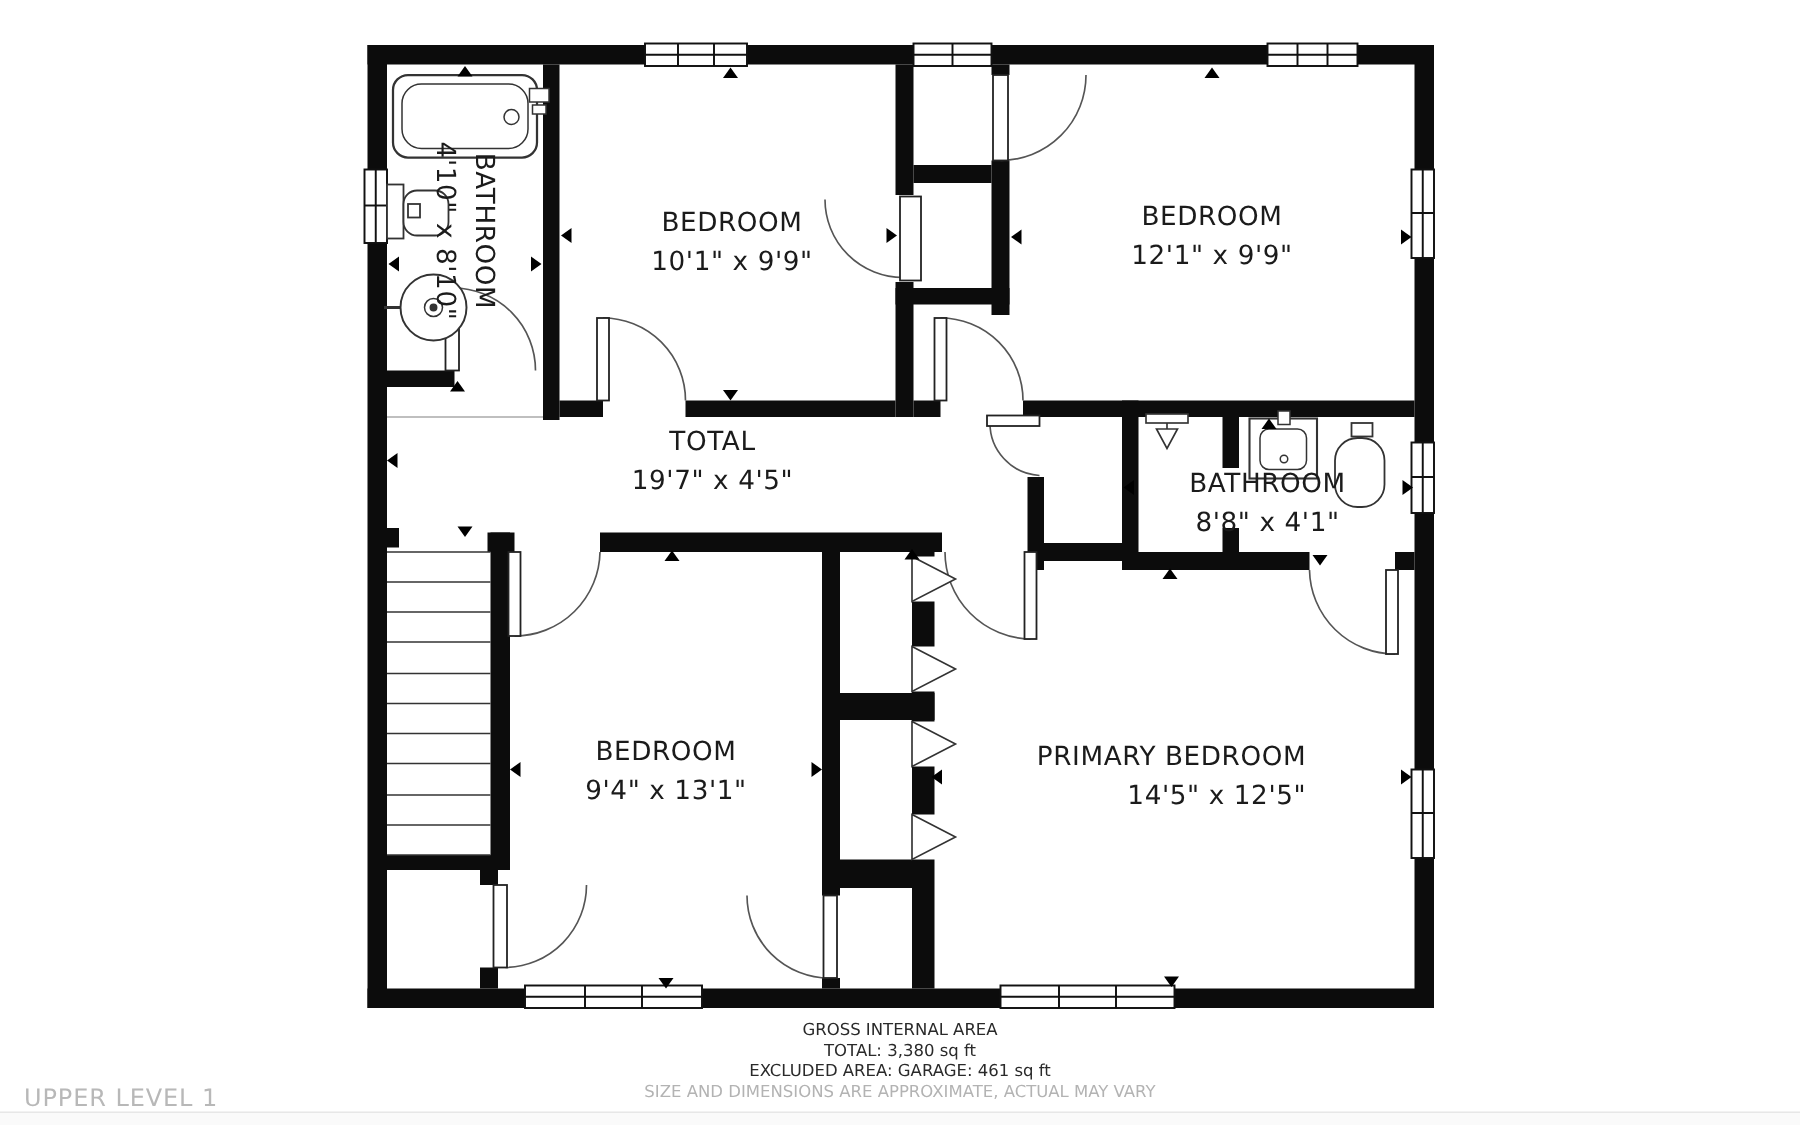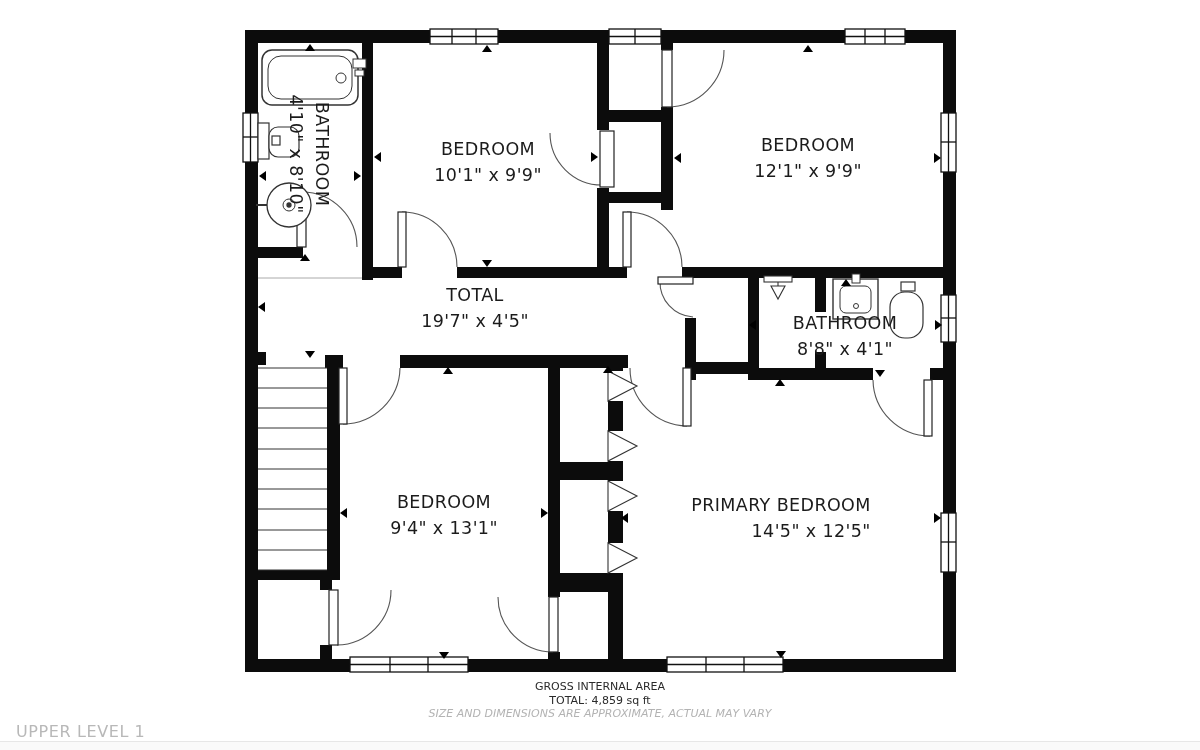"TOTAL: 4,859 sq ft" div { text: 4,859 -> 3,380 }
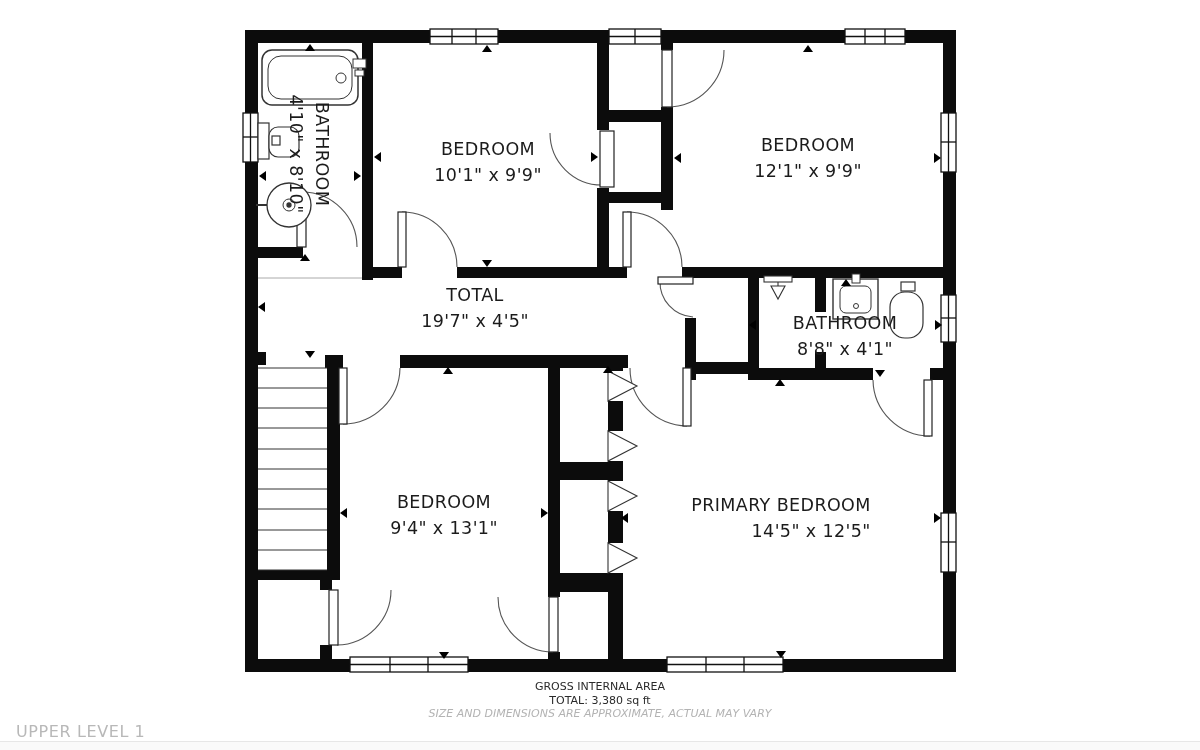"EXCLUDED AREA: GARAGE: 461 sq" div { html: none -> <div>EXCLUDED AREA: GARAGE: 461 sq ft</div> }
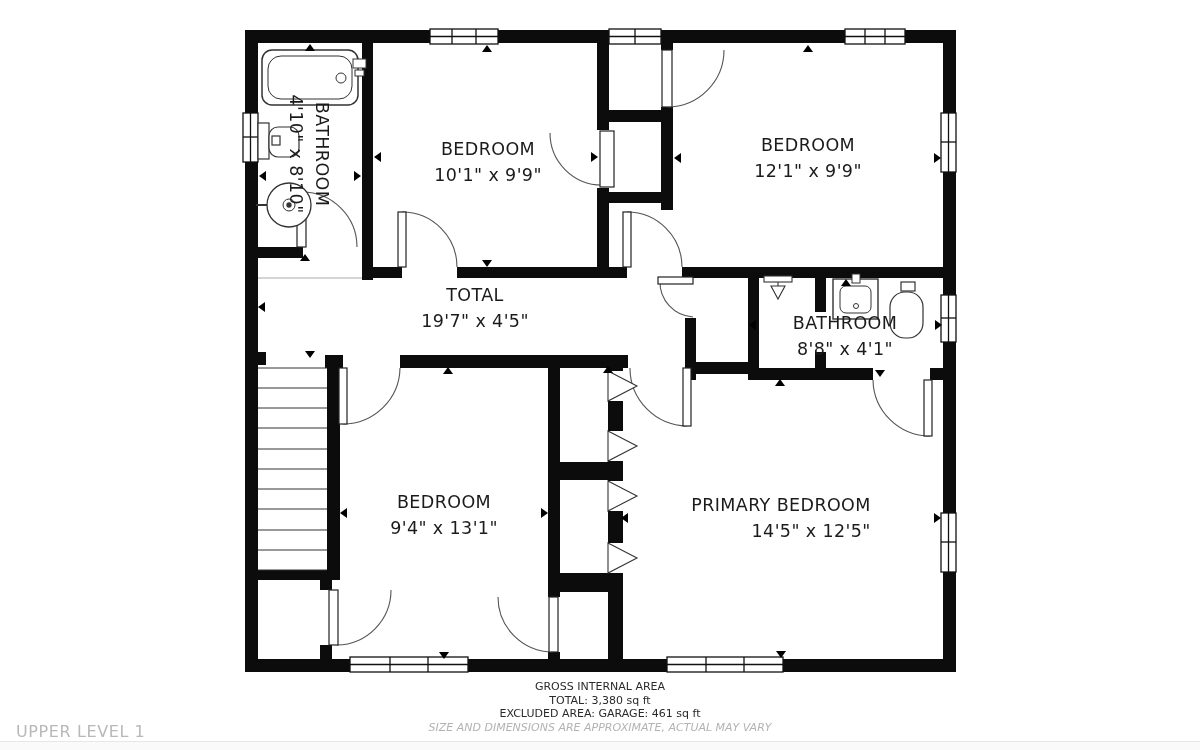"SIZE AND DIMENSIONS ARE APPROXIMATE," .disclaimer { font-style: italic -> none }
